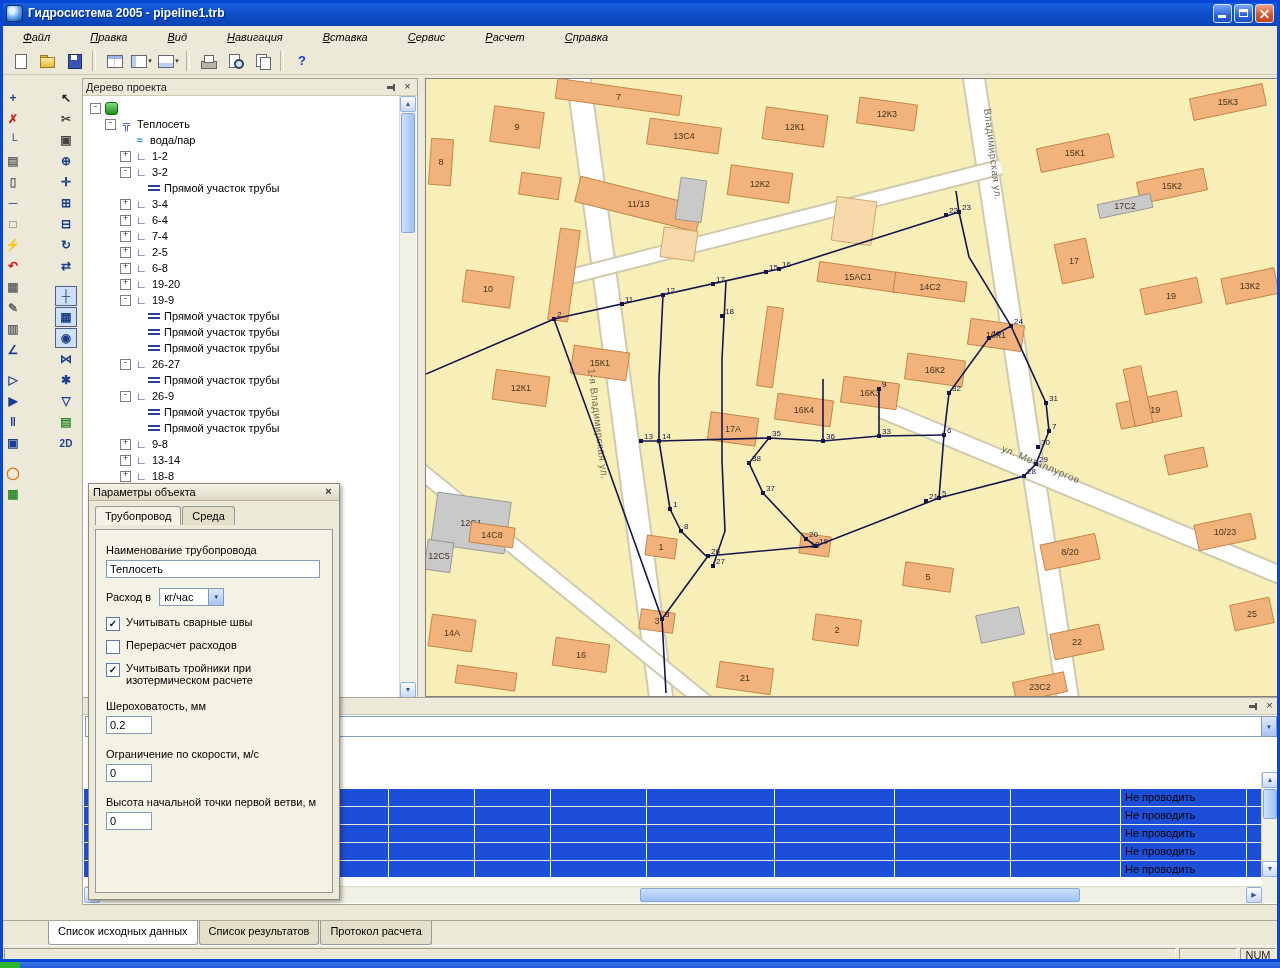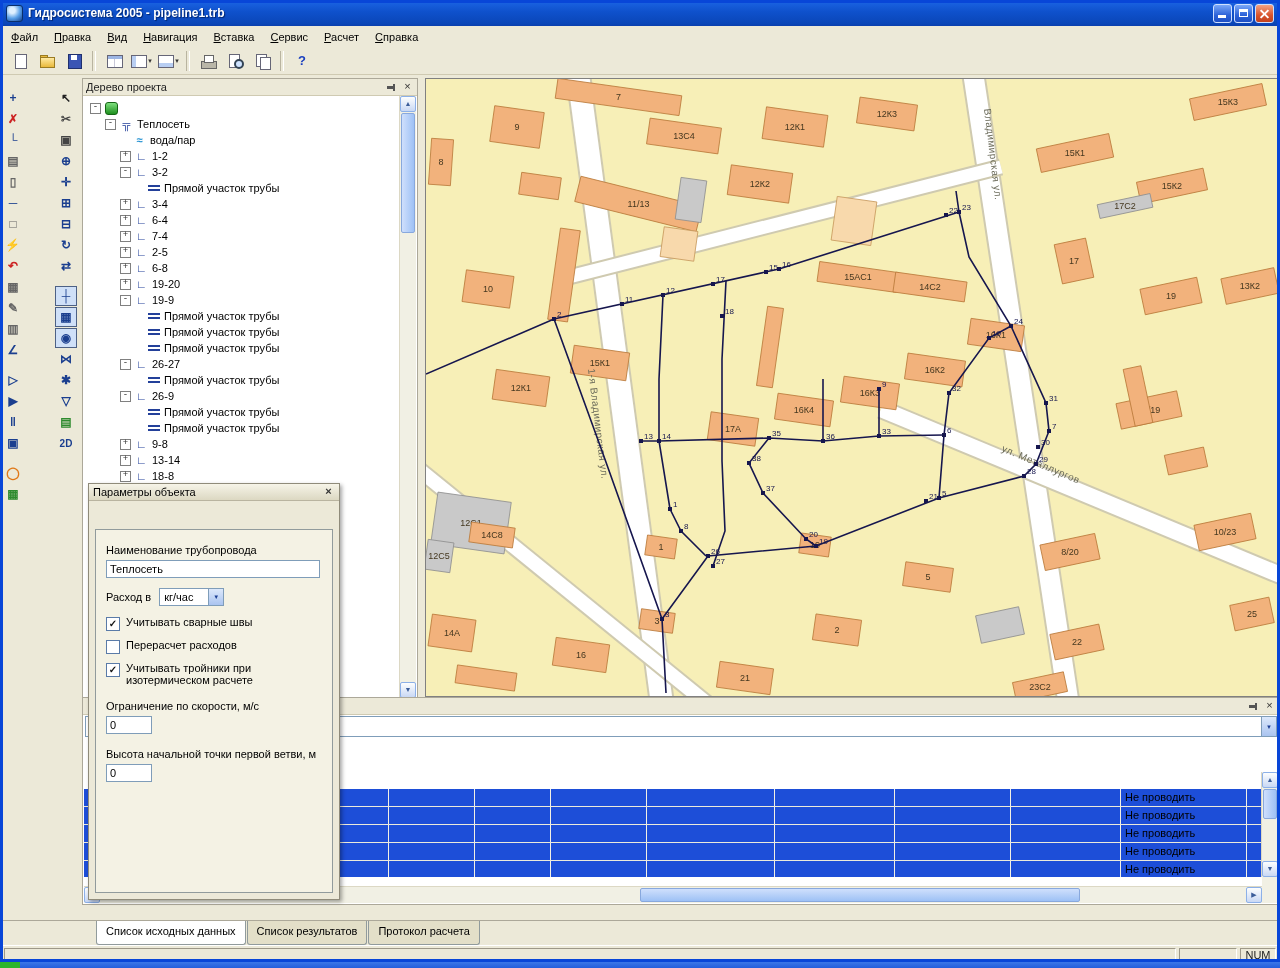"Файл" .menu-item { font-style: none -> italic; padding: 3px 8px -> 3px 20px }
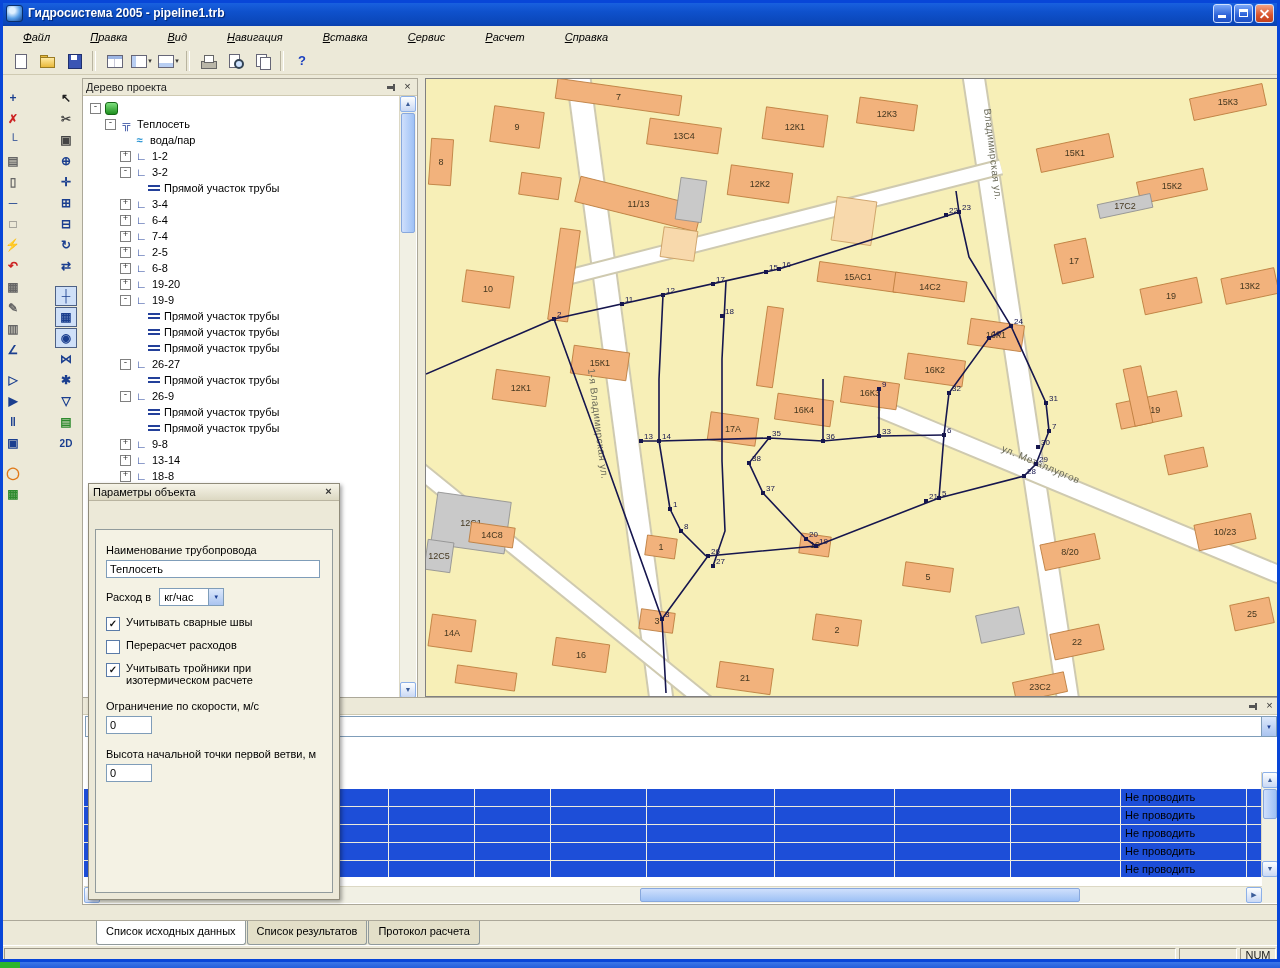"Трубопровод" div.dlg-tabs { html: none -> <div> <div>Трубопровод</div> <div>Среда</div> </div> }
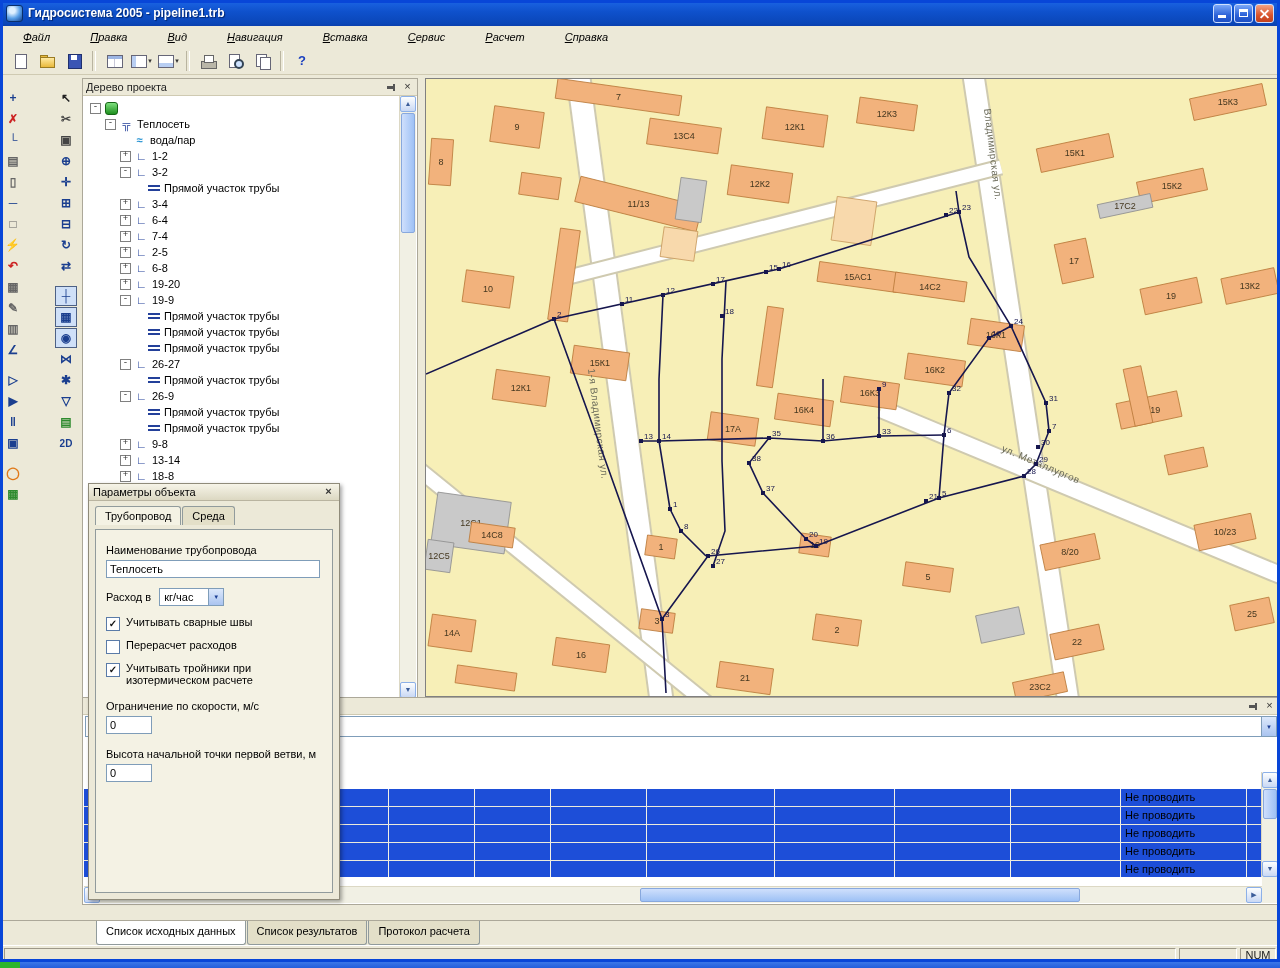"Шероховатость, мм" div.fgroup { html: none -> <div> <div>Шероховатость, мм</div> <input> </div> }
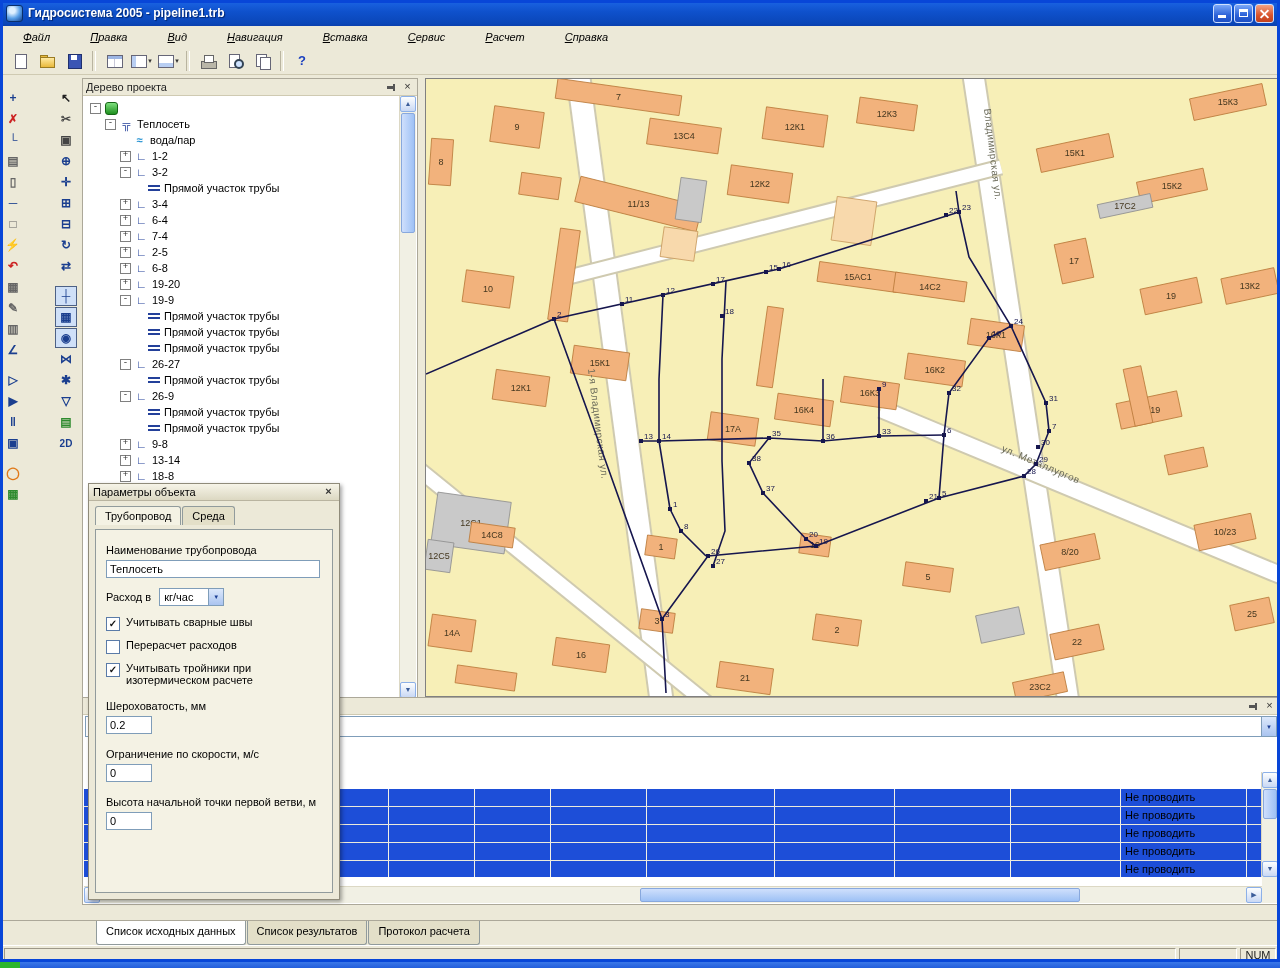"Список исходных данных" #tabs-row { padding-left: 96px -> 48px }
